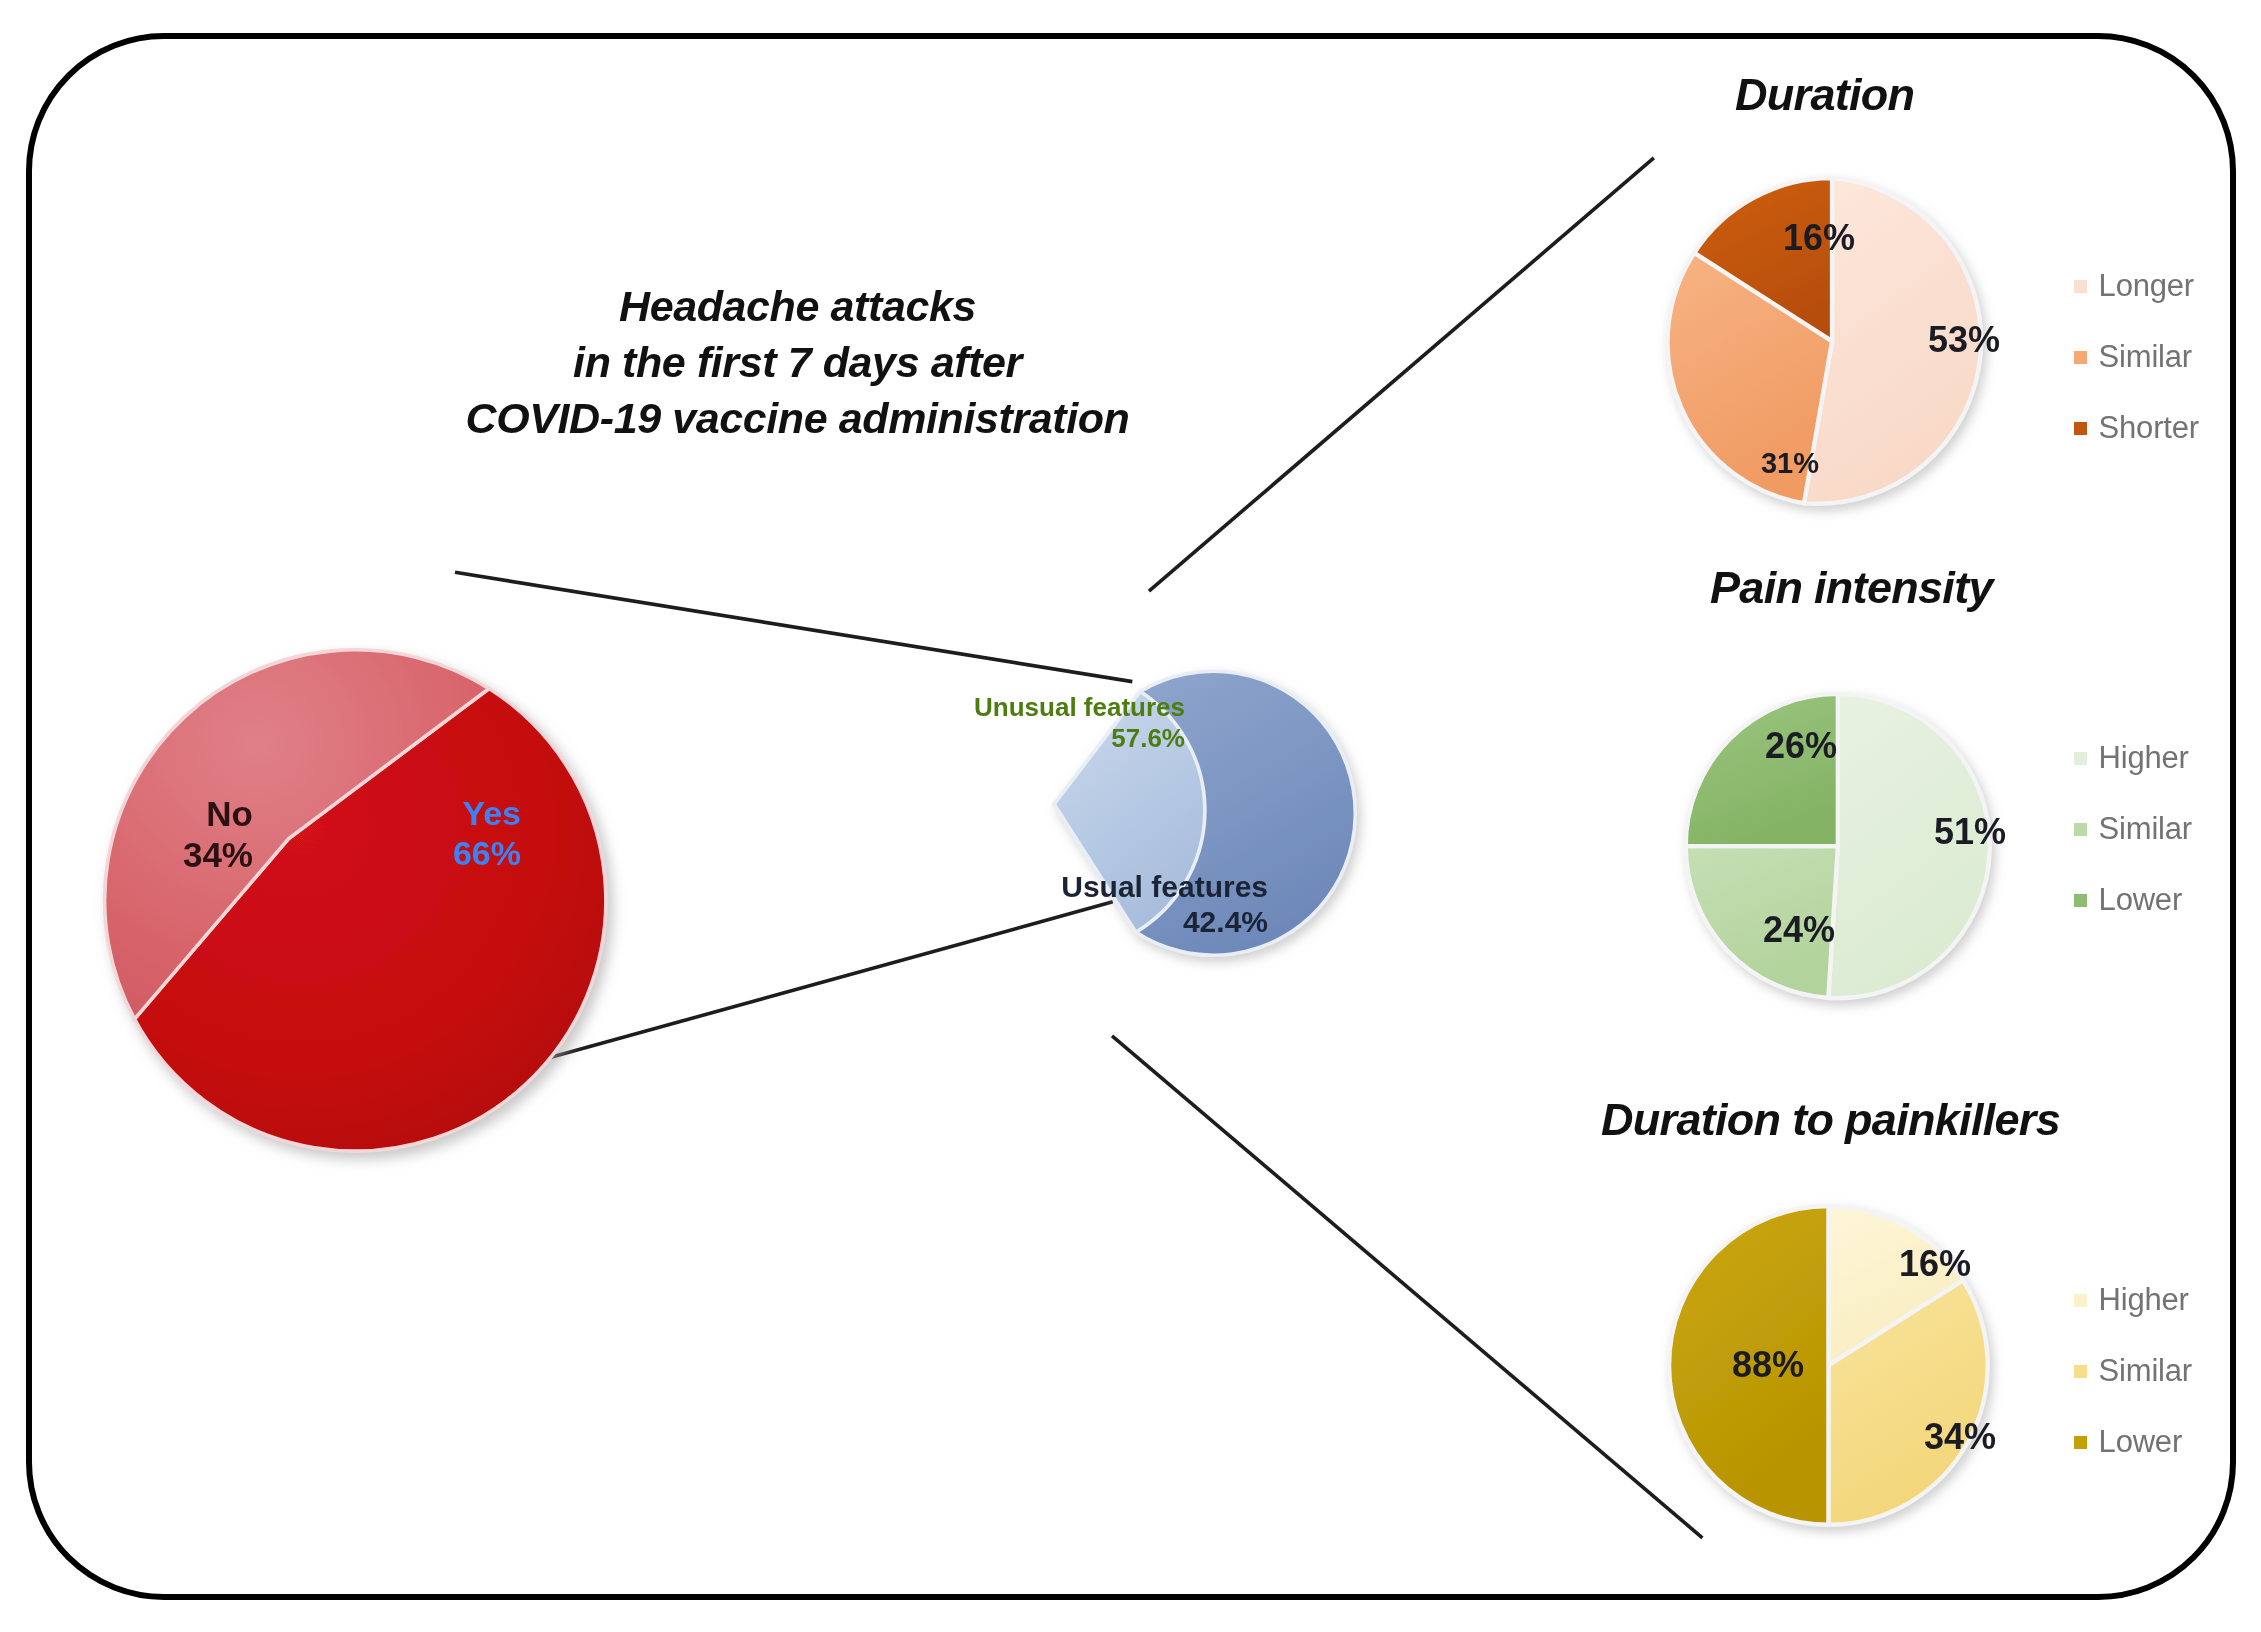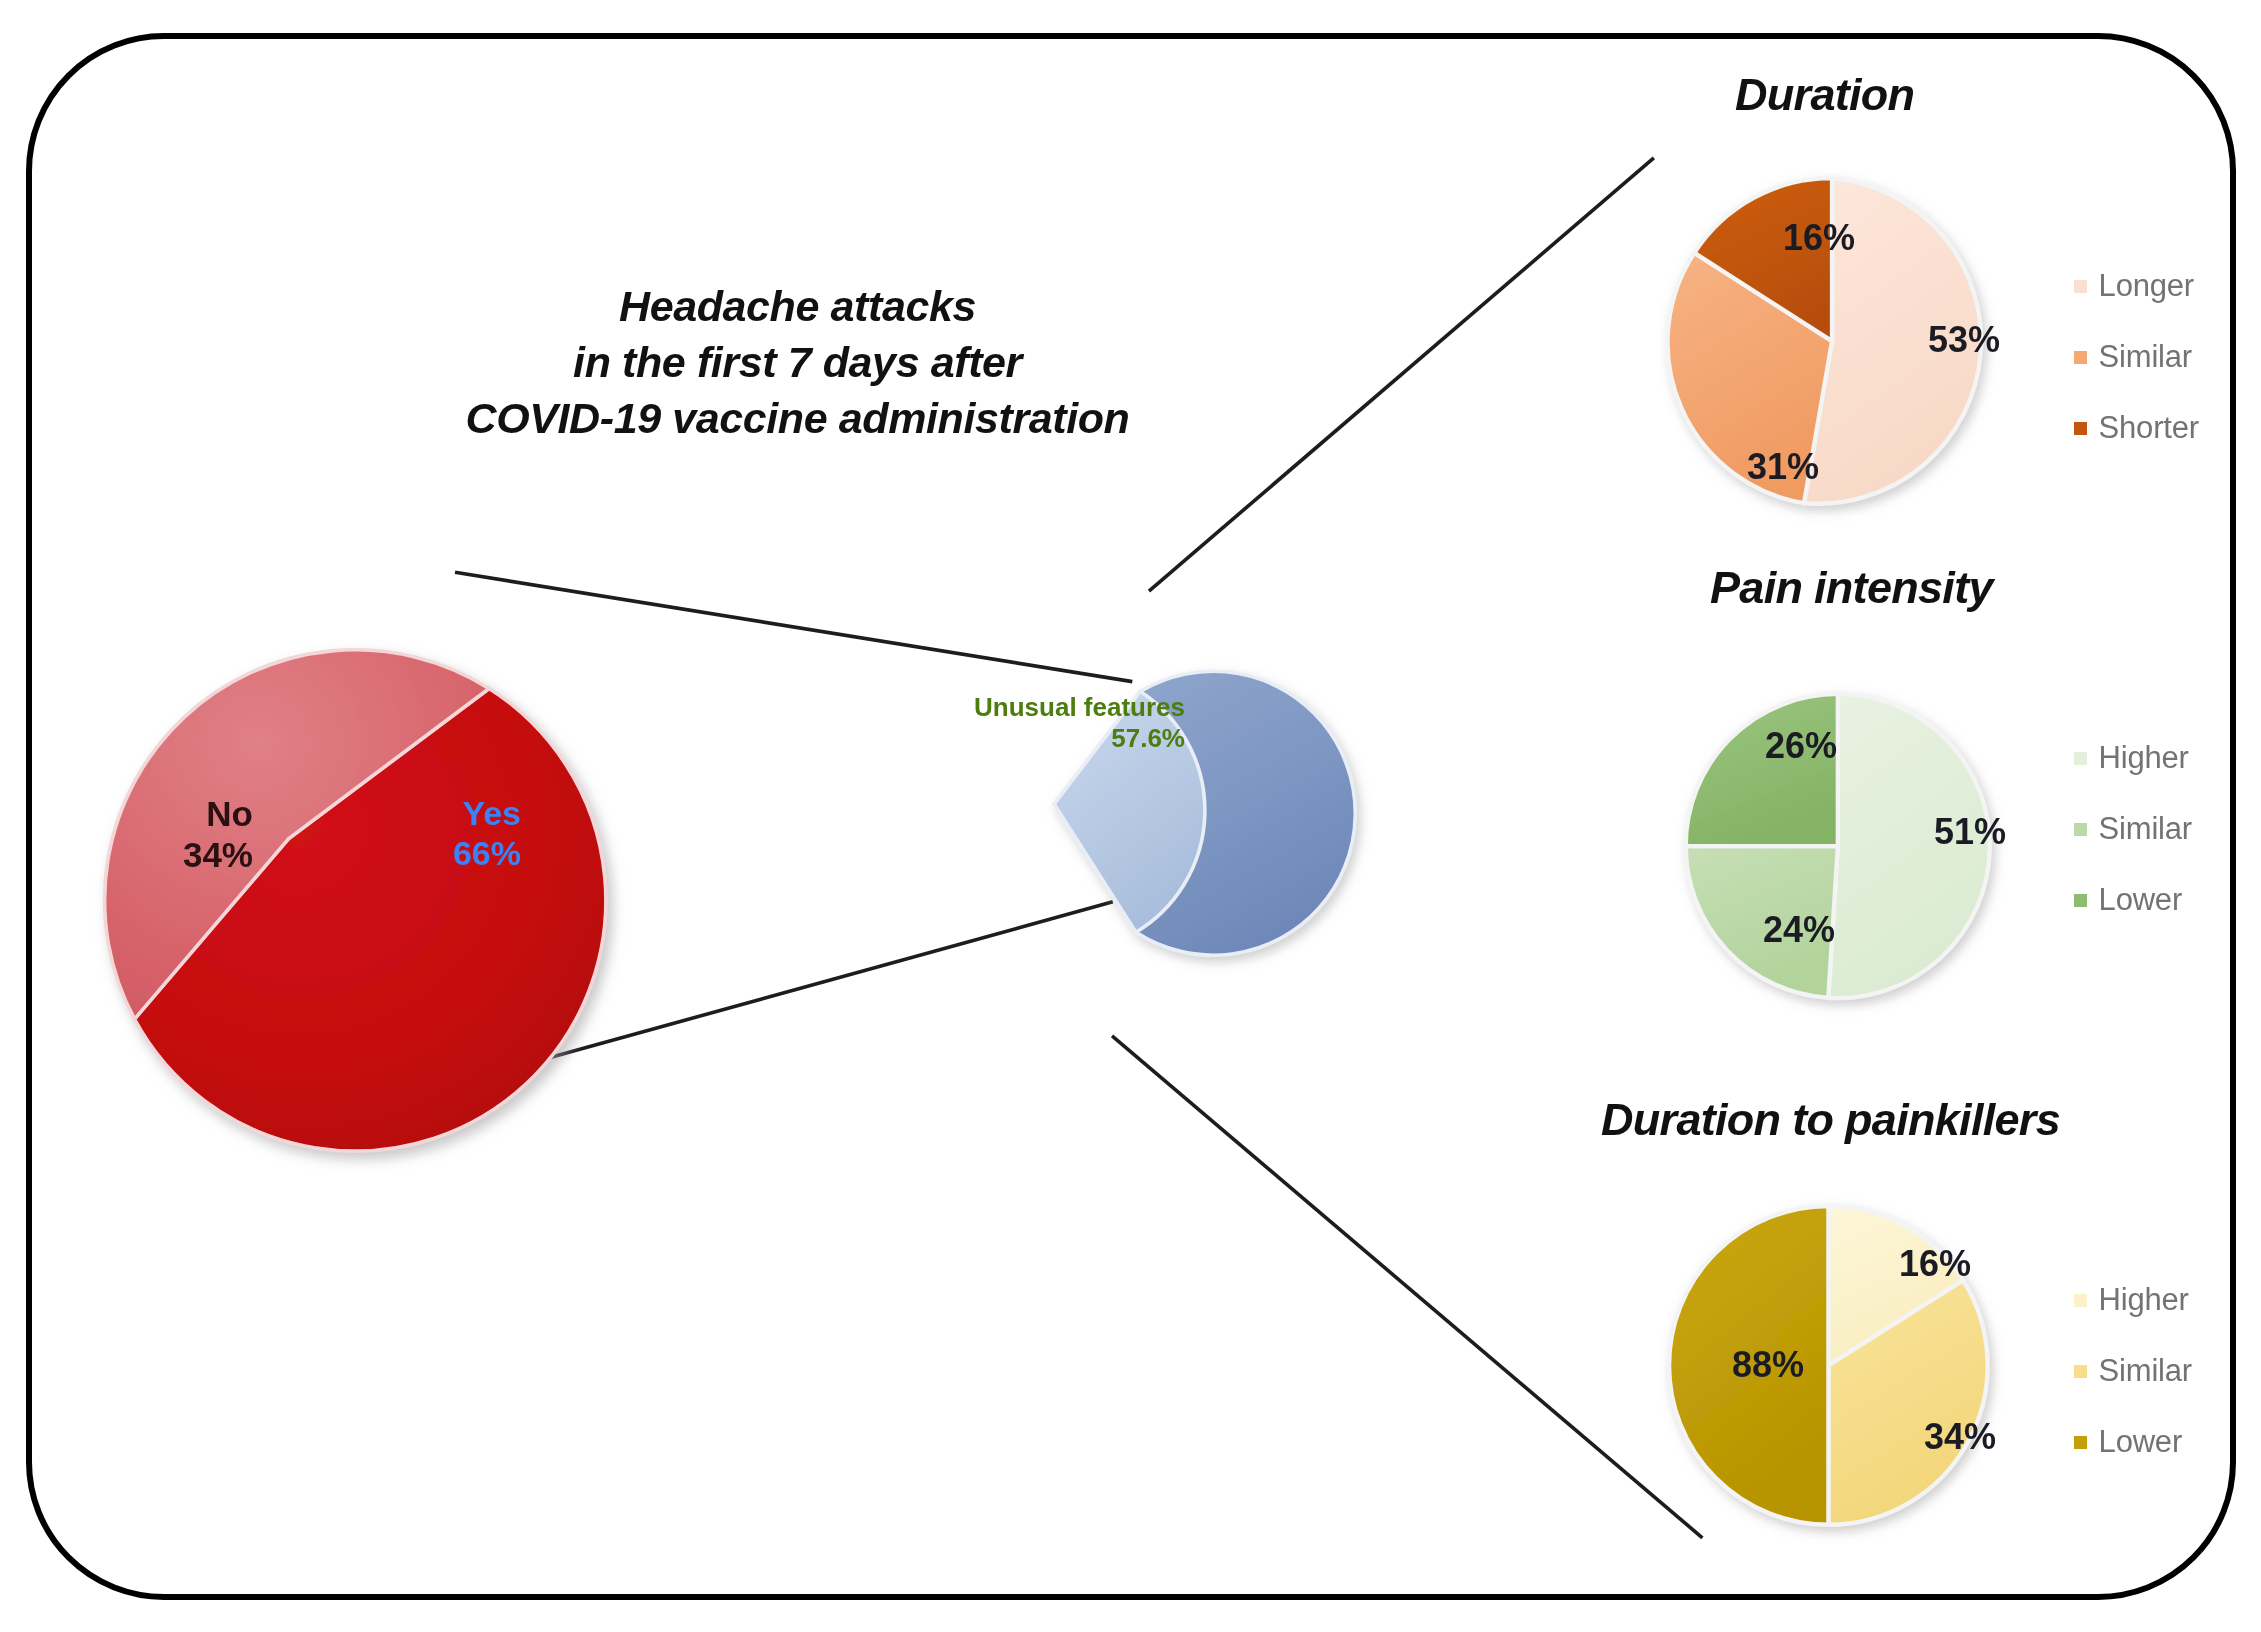"31%" div.pielabel { font-size: 36px -> 29px }
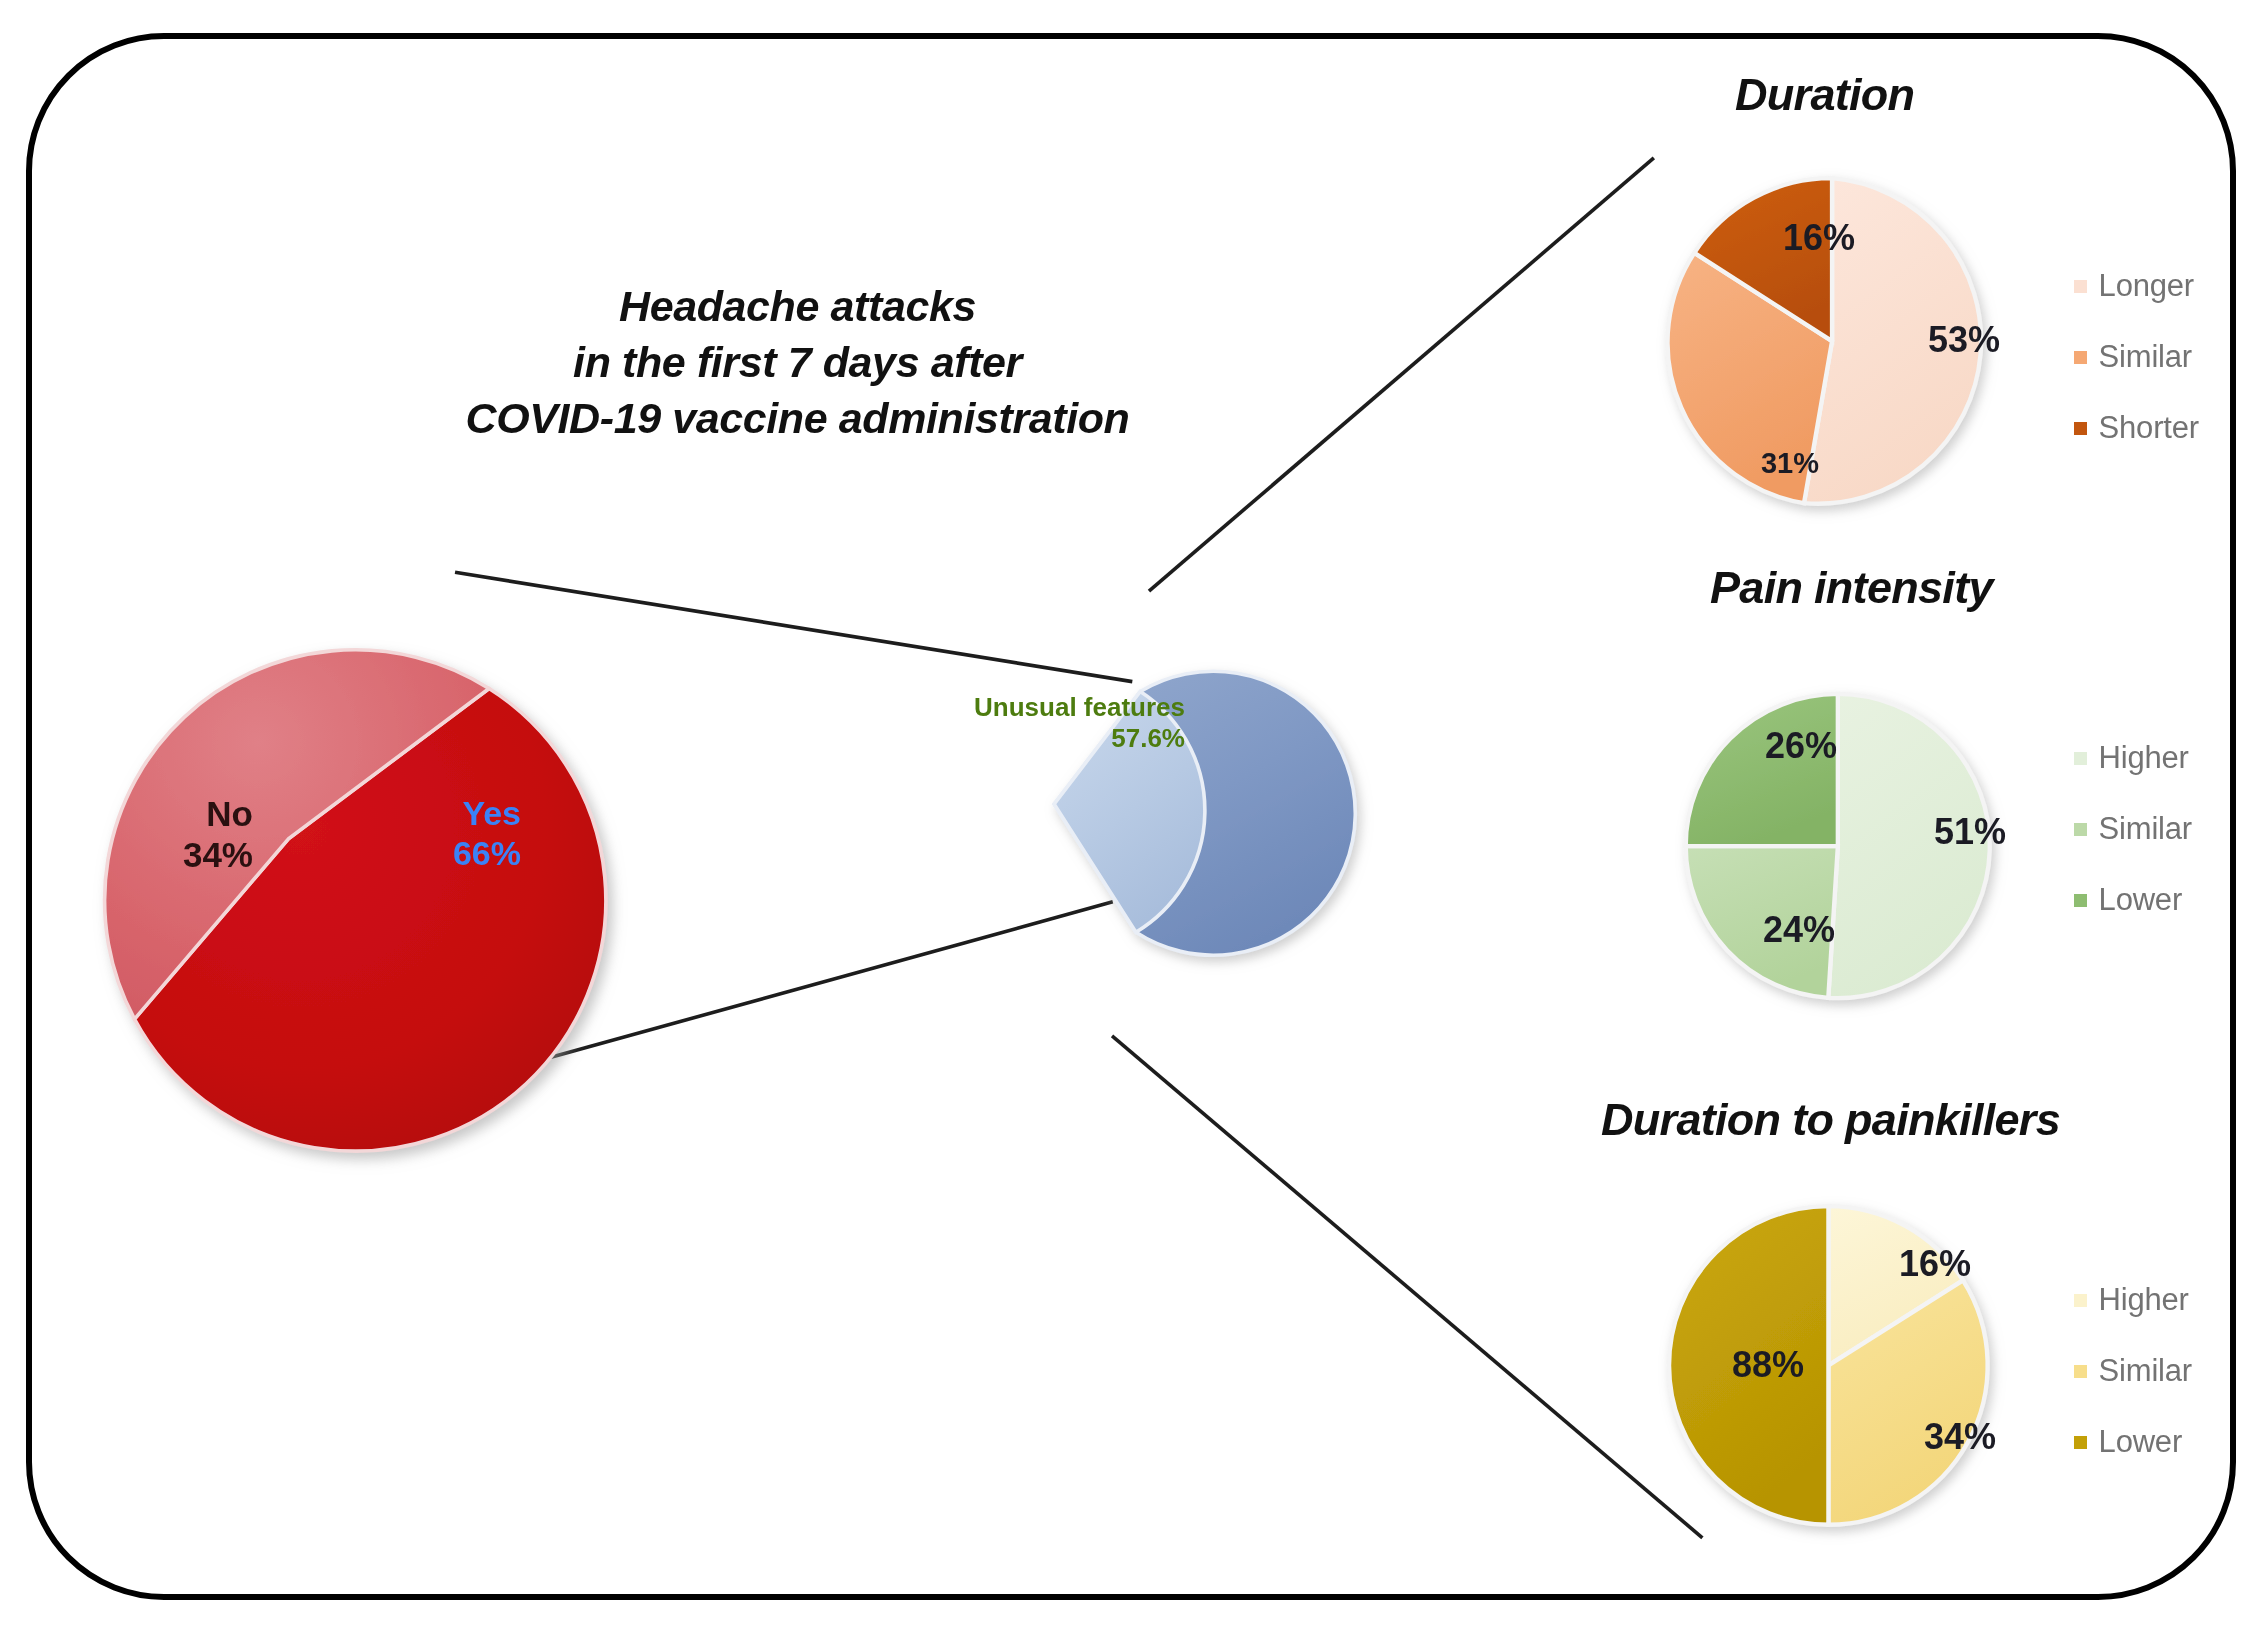"Usual features" div.pielabel { html: none -> <div> <div>Usual features</div> <div>42.4%</div> </div> }
